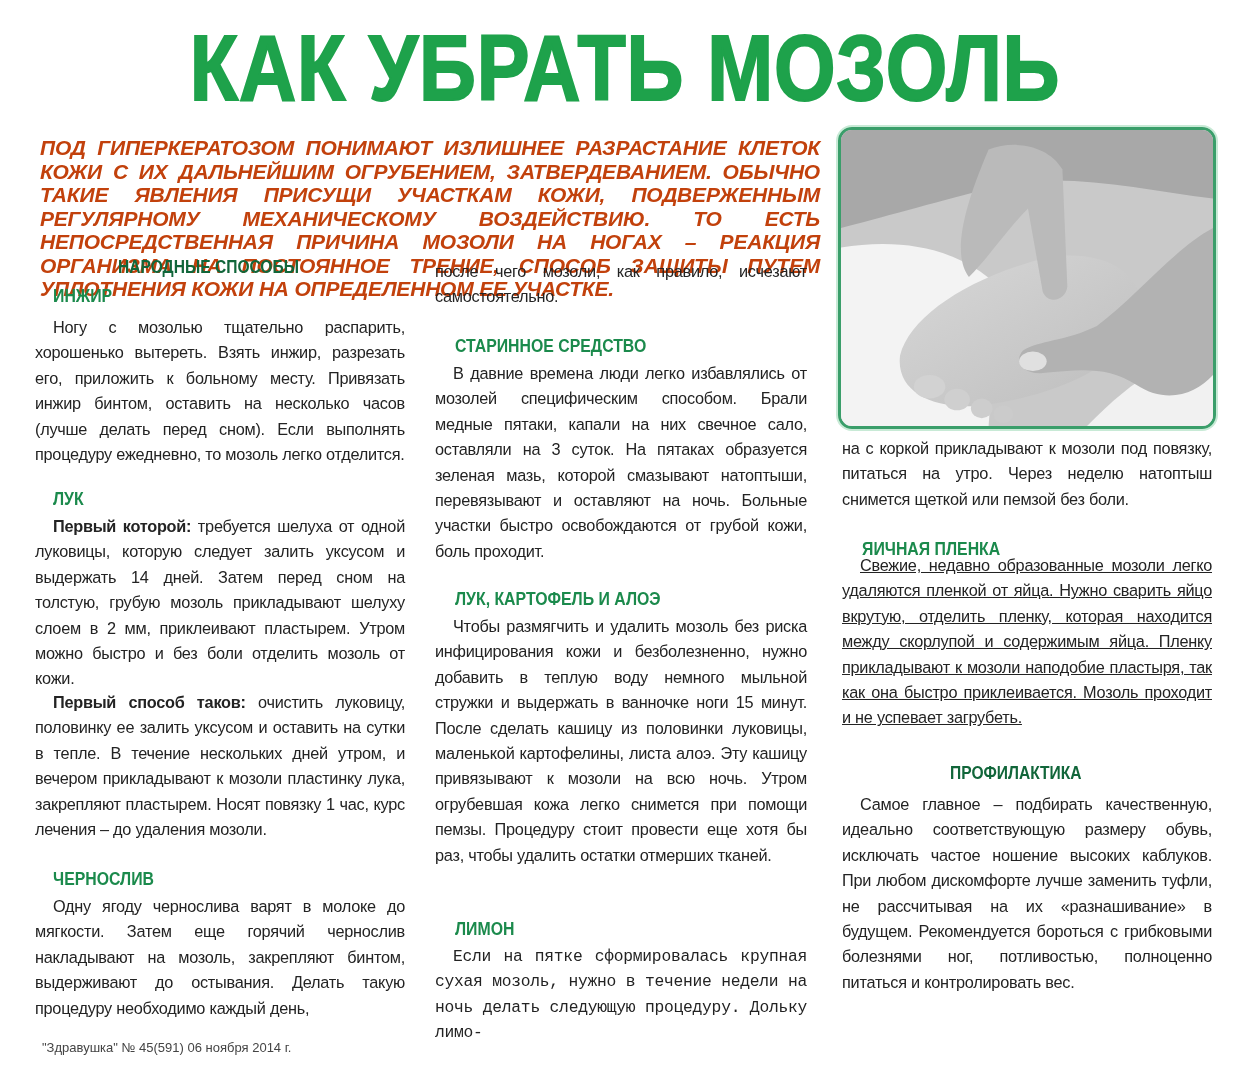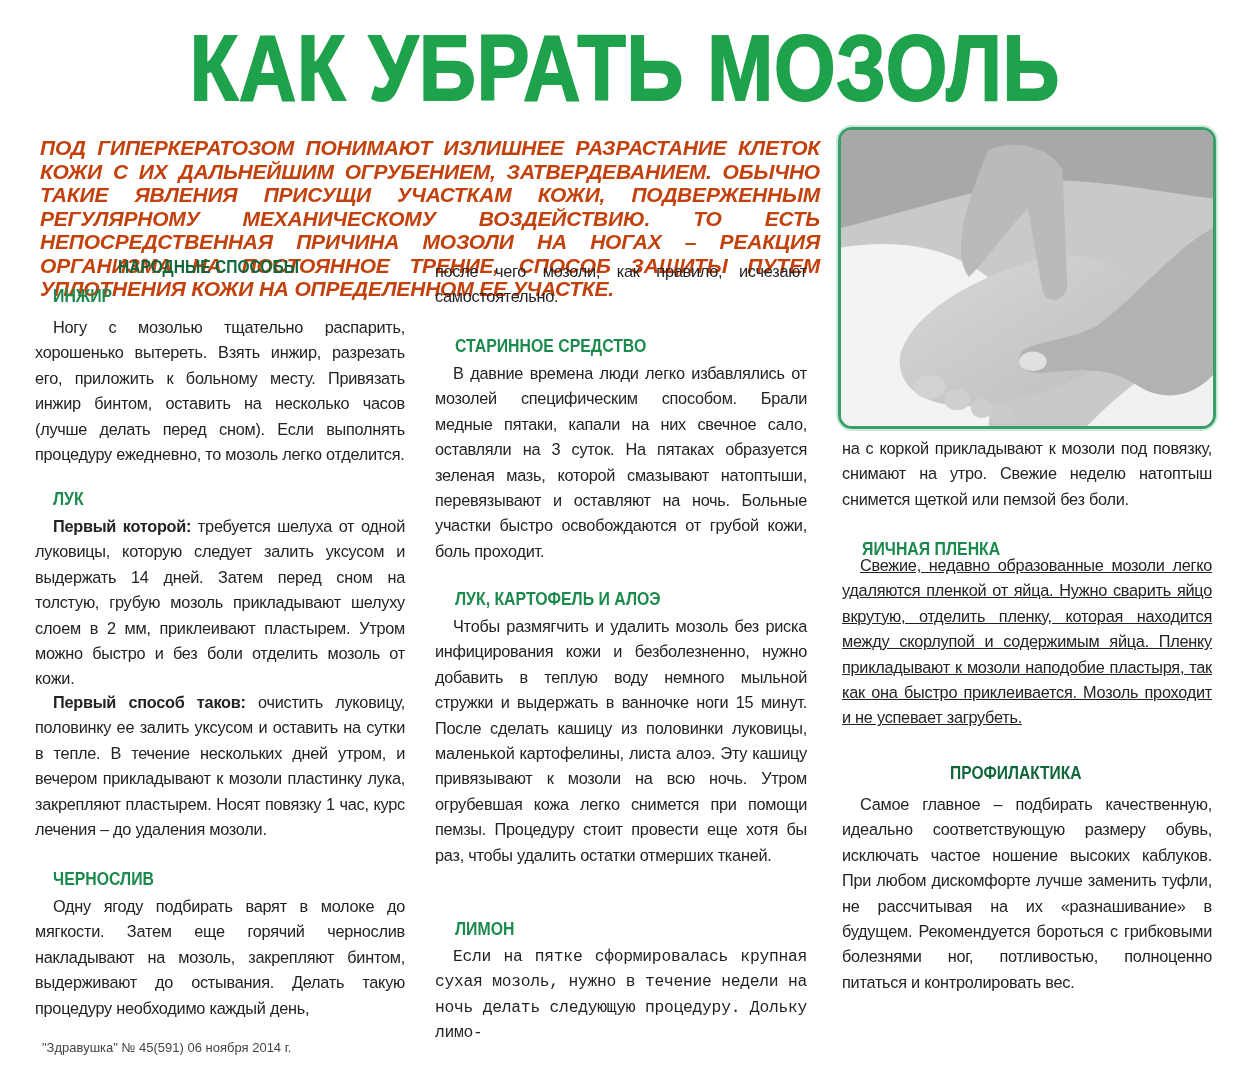"на с коркой прикладывают к" p.para { text: снимают на утро. Свежие -> питаться на утро. Через }
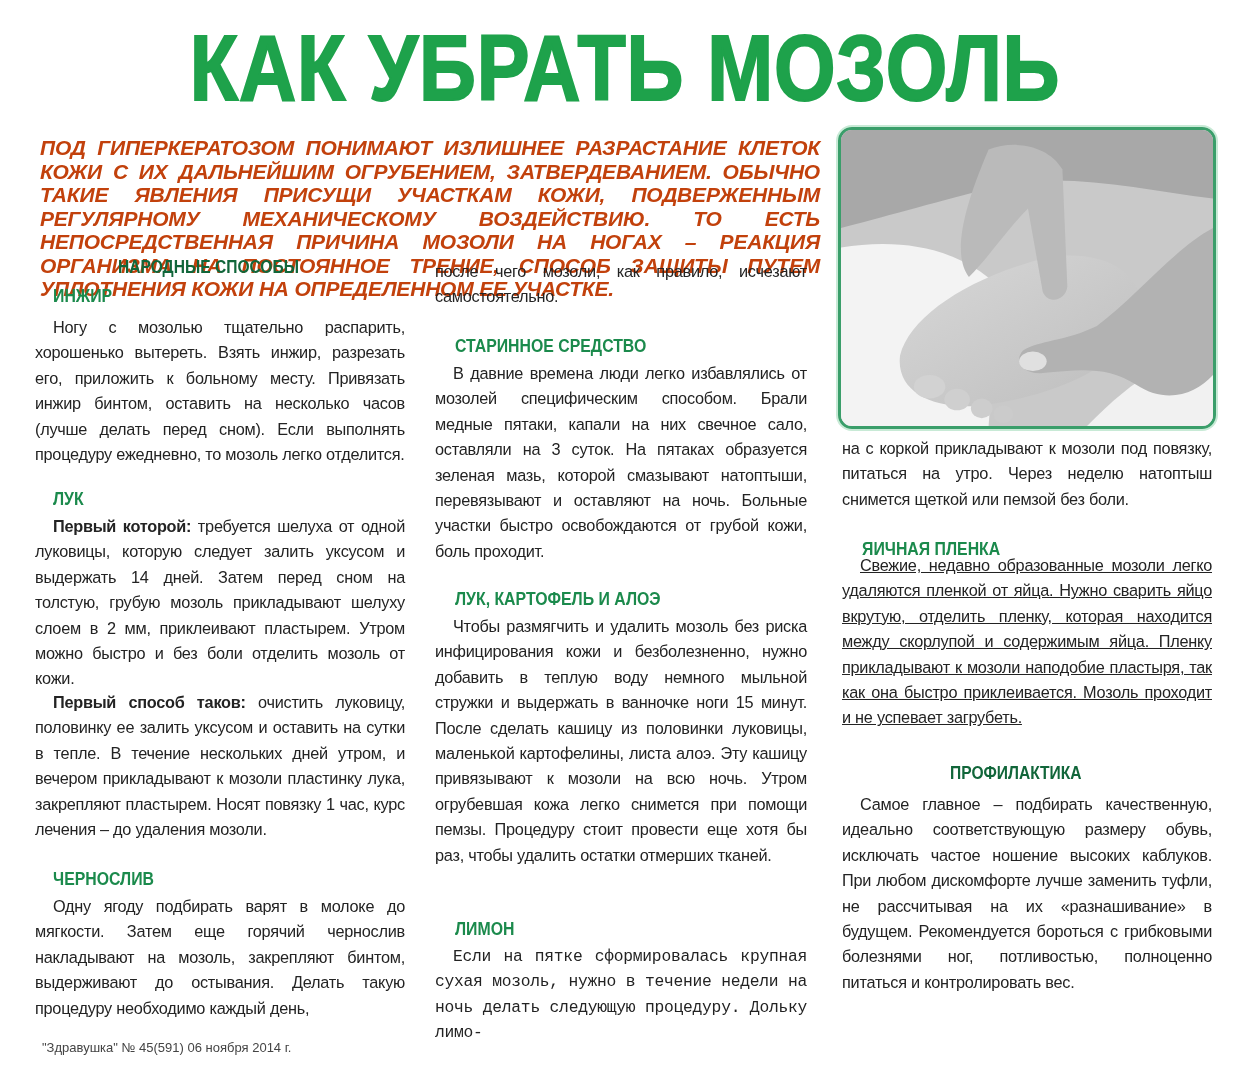"Одну ягоду подбирать варят в" span { text: подбирать -> чернослива }
